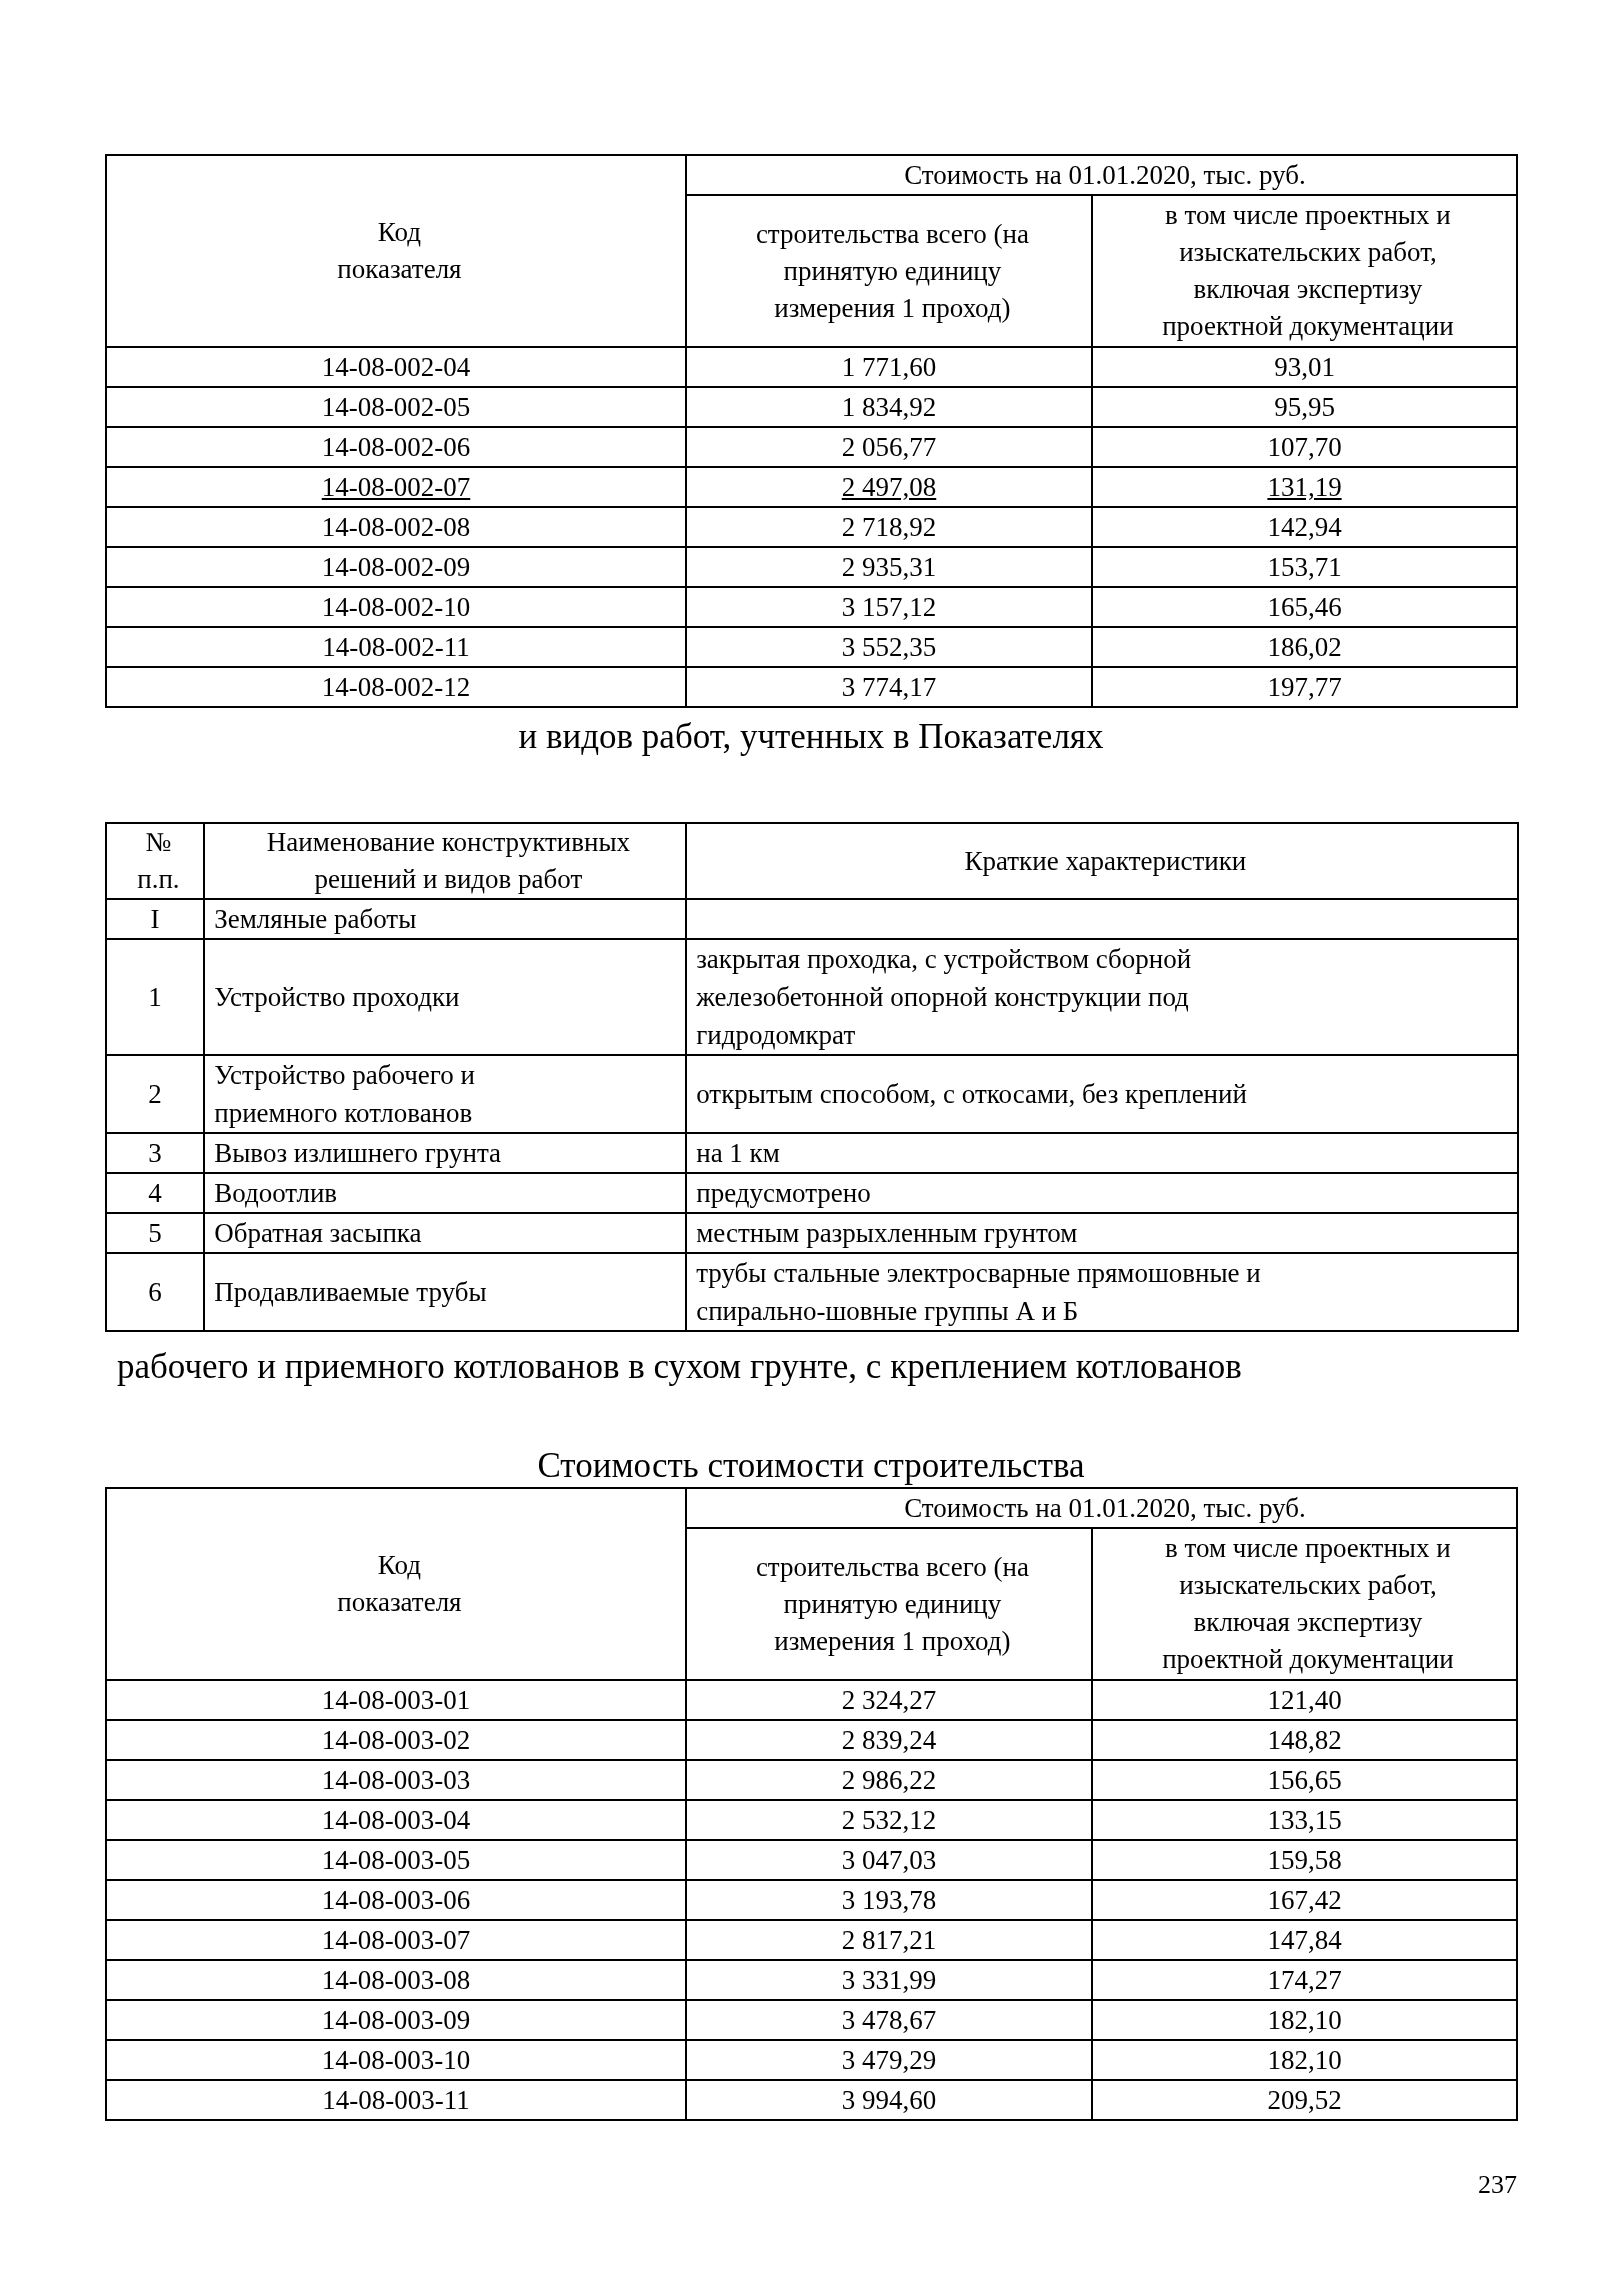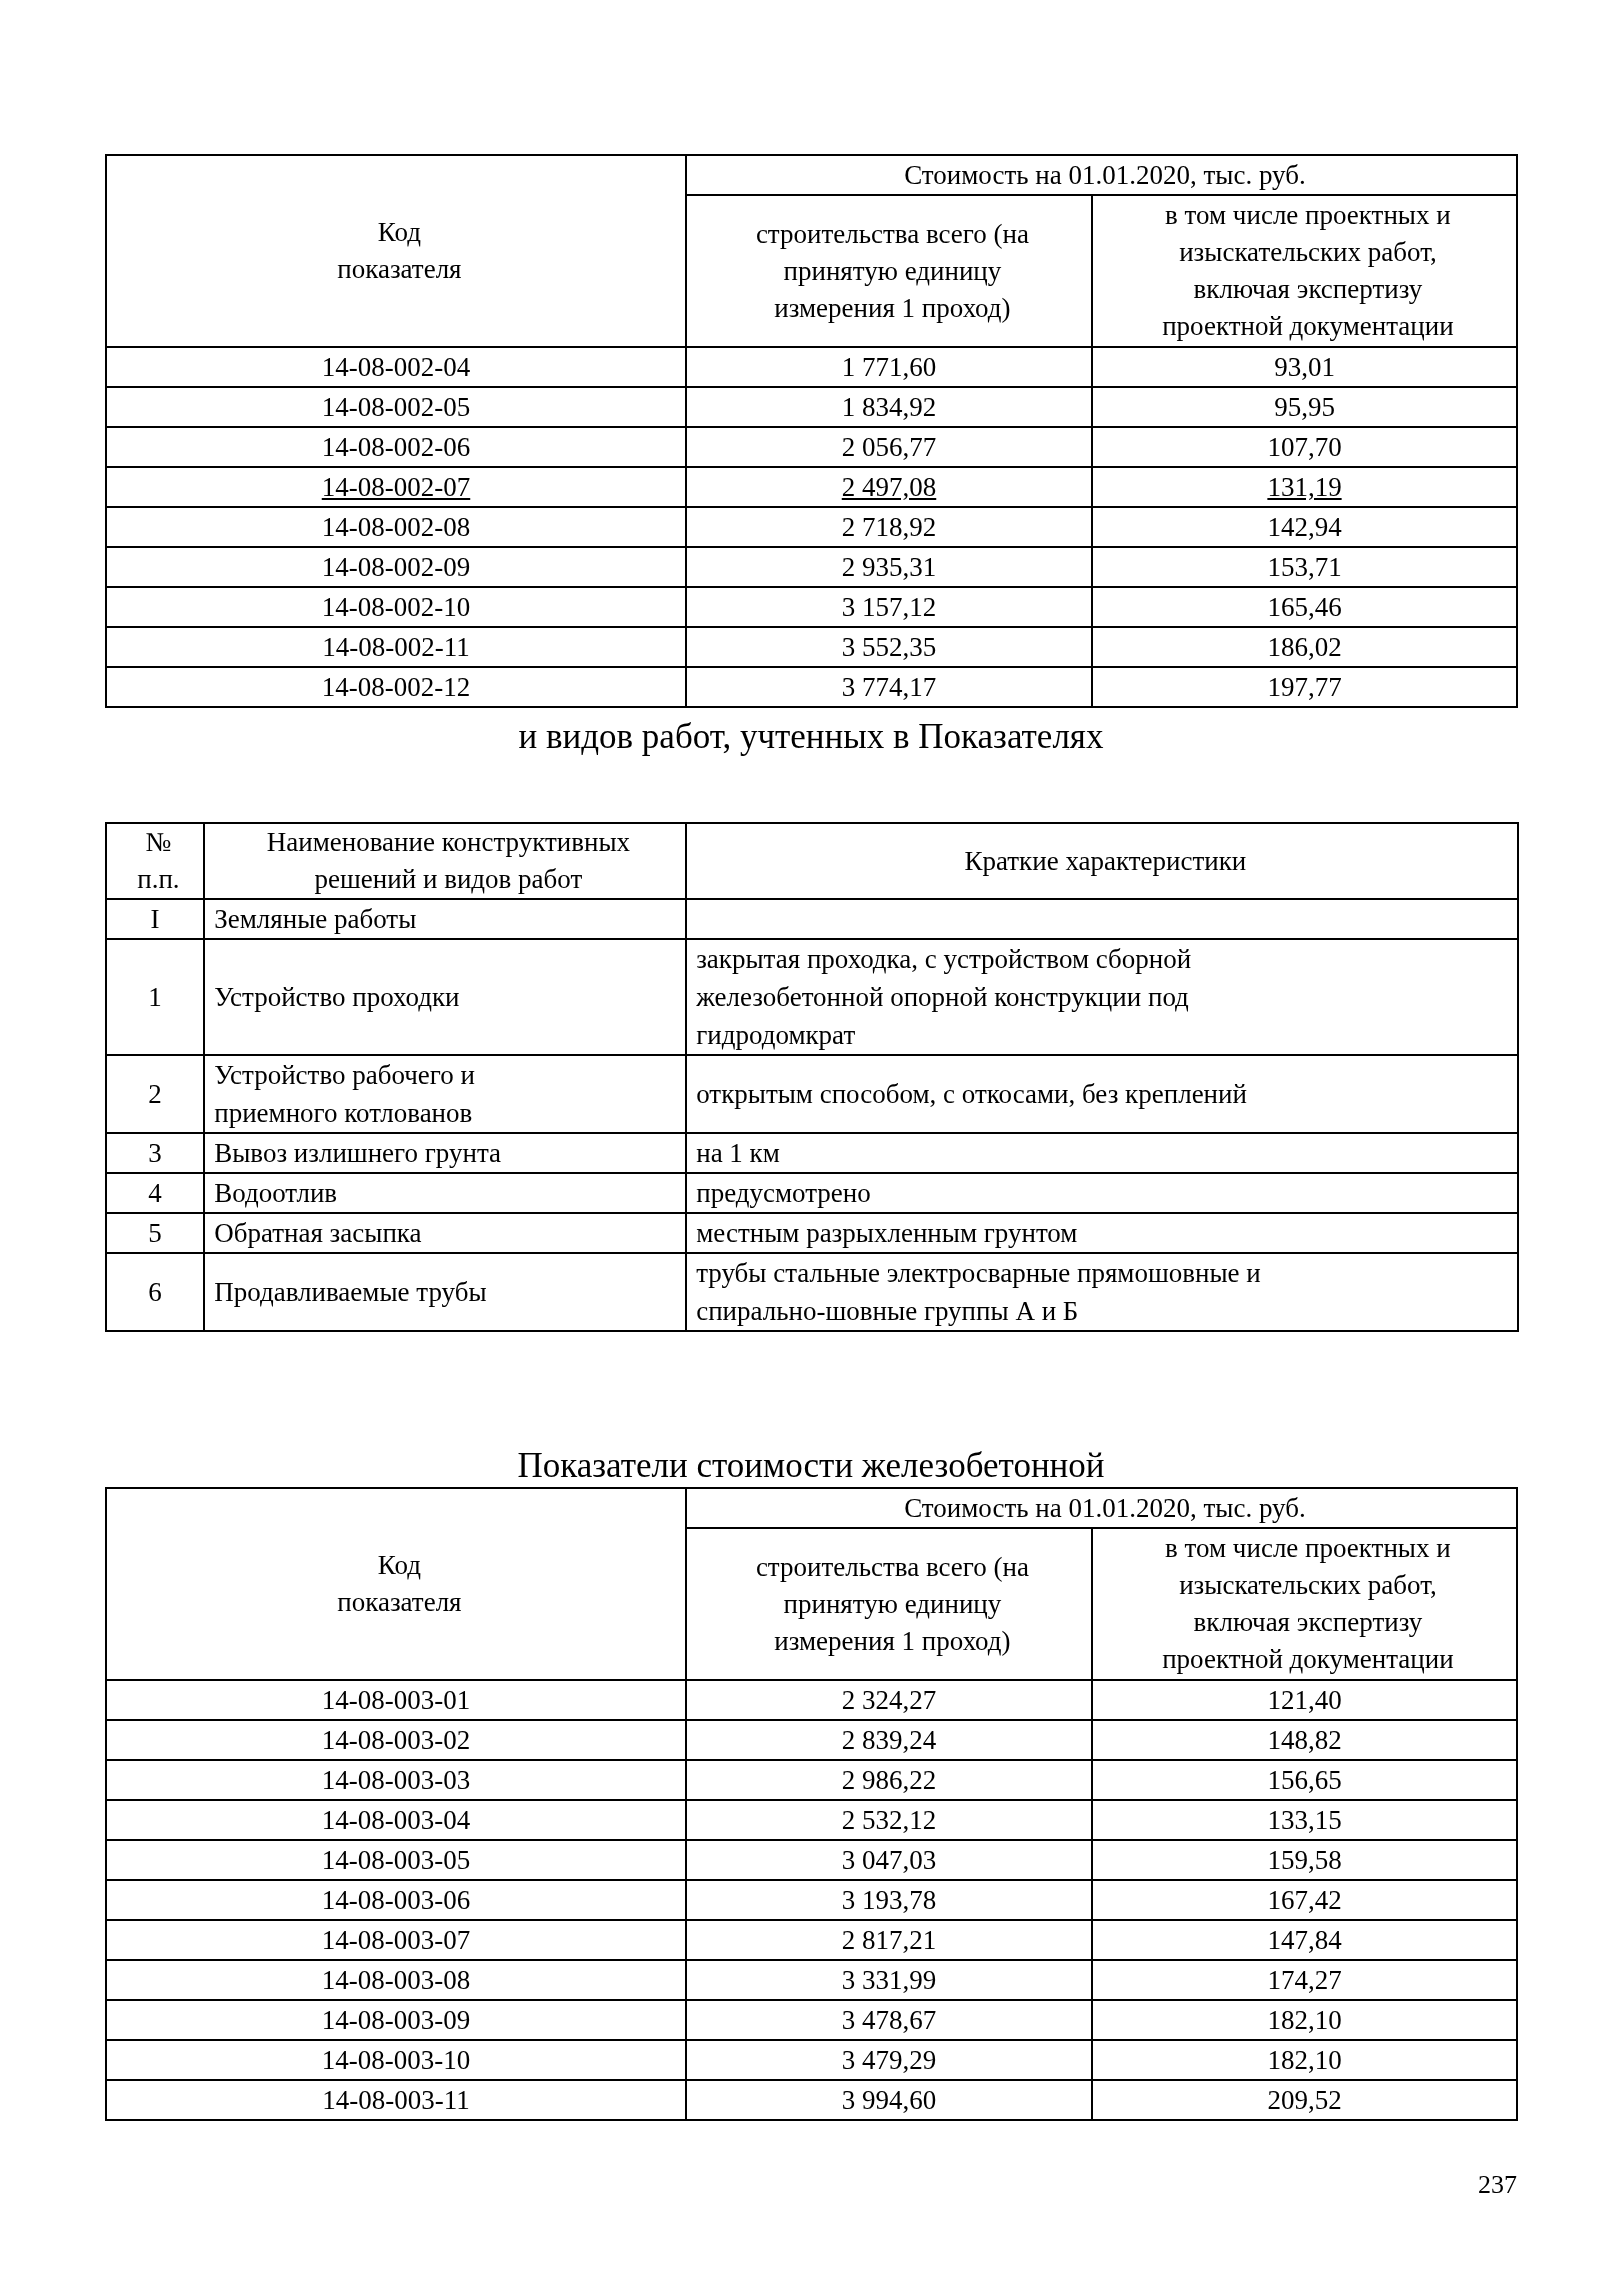"рабочего и приемного котлованов в" div { html: none -> <div>рабочего и приемного котлованов в сухом грунте, с креплением котлованов</div> }
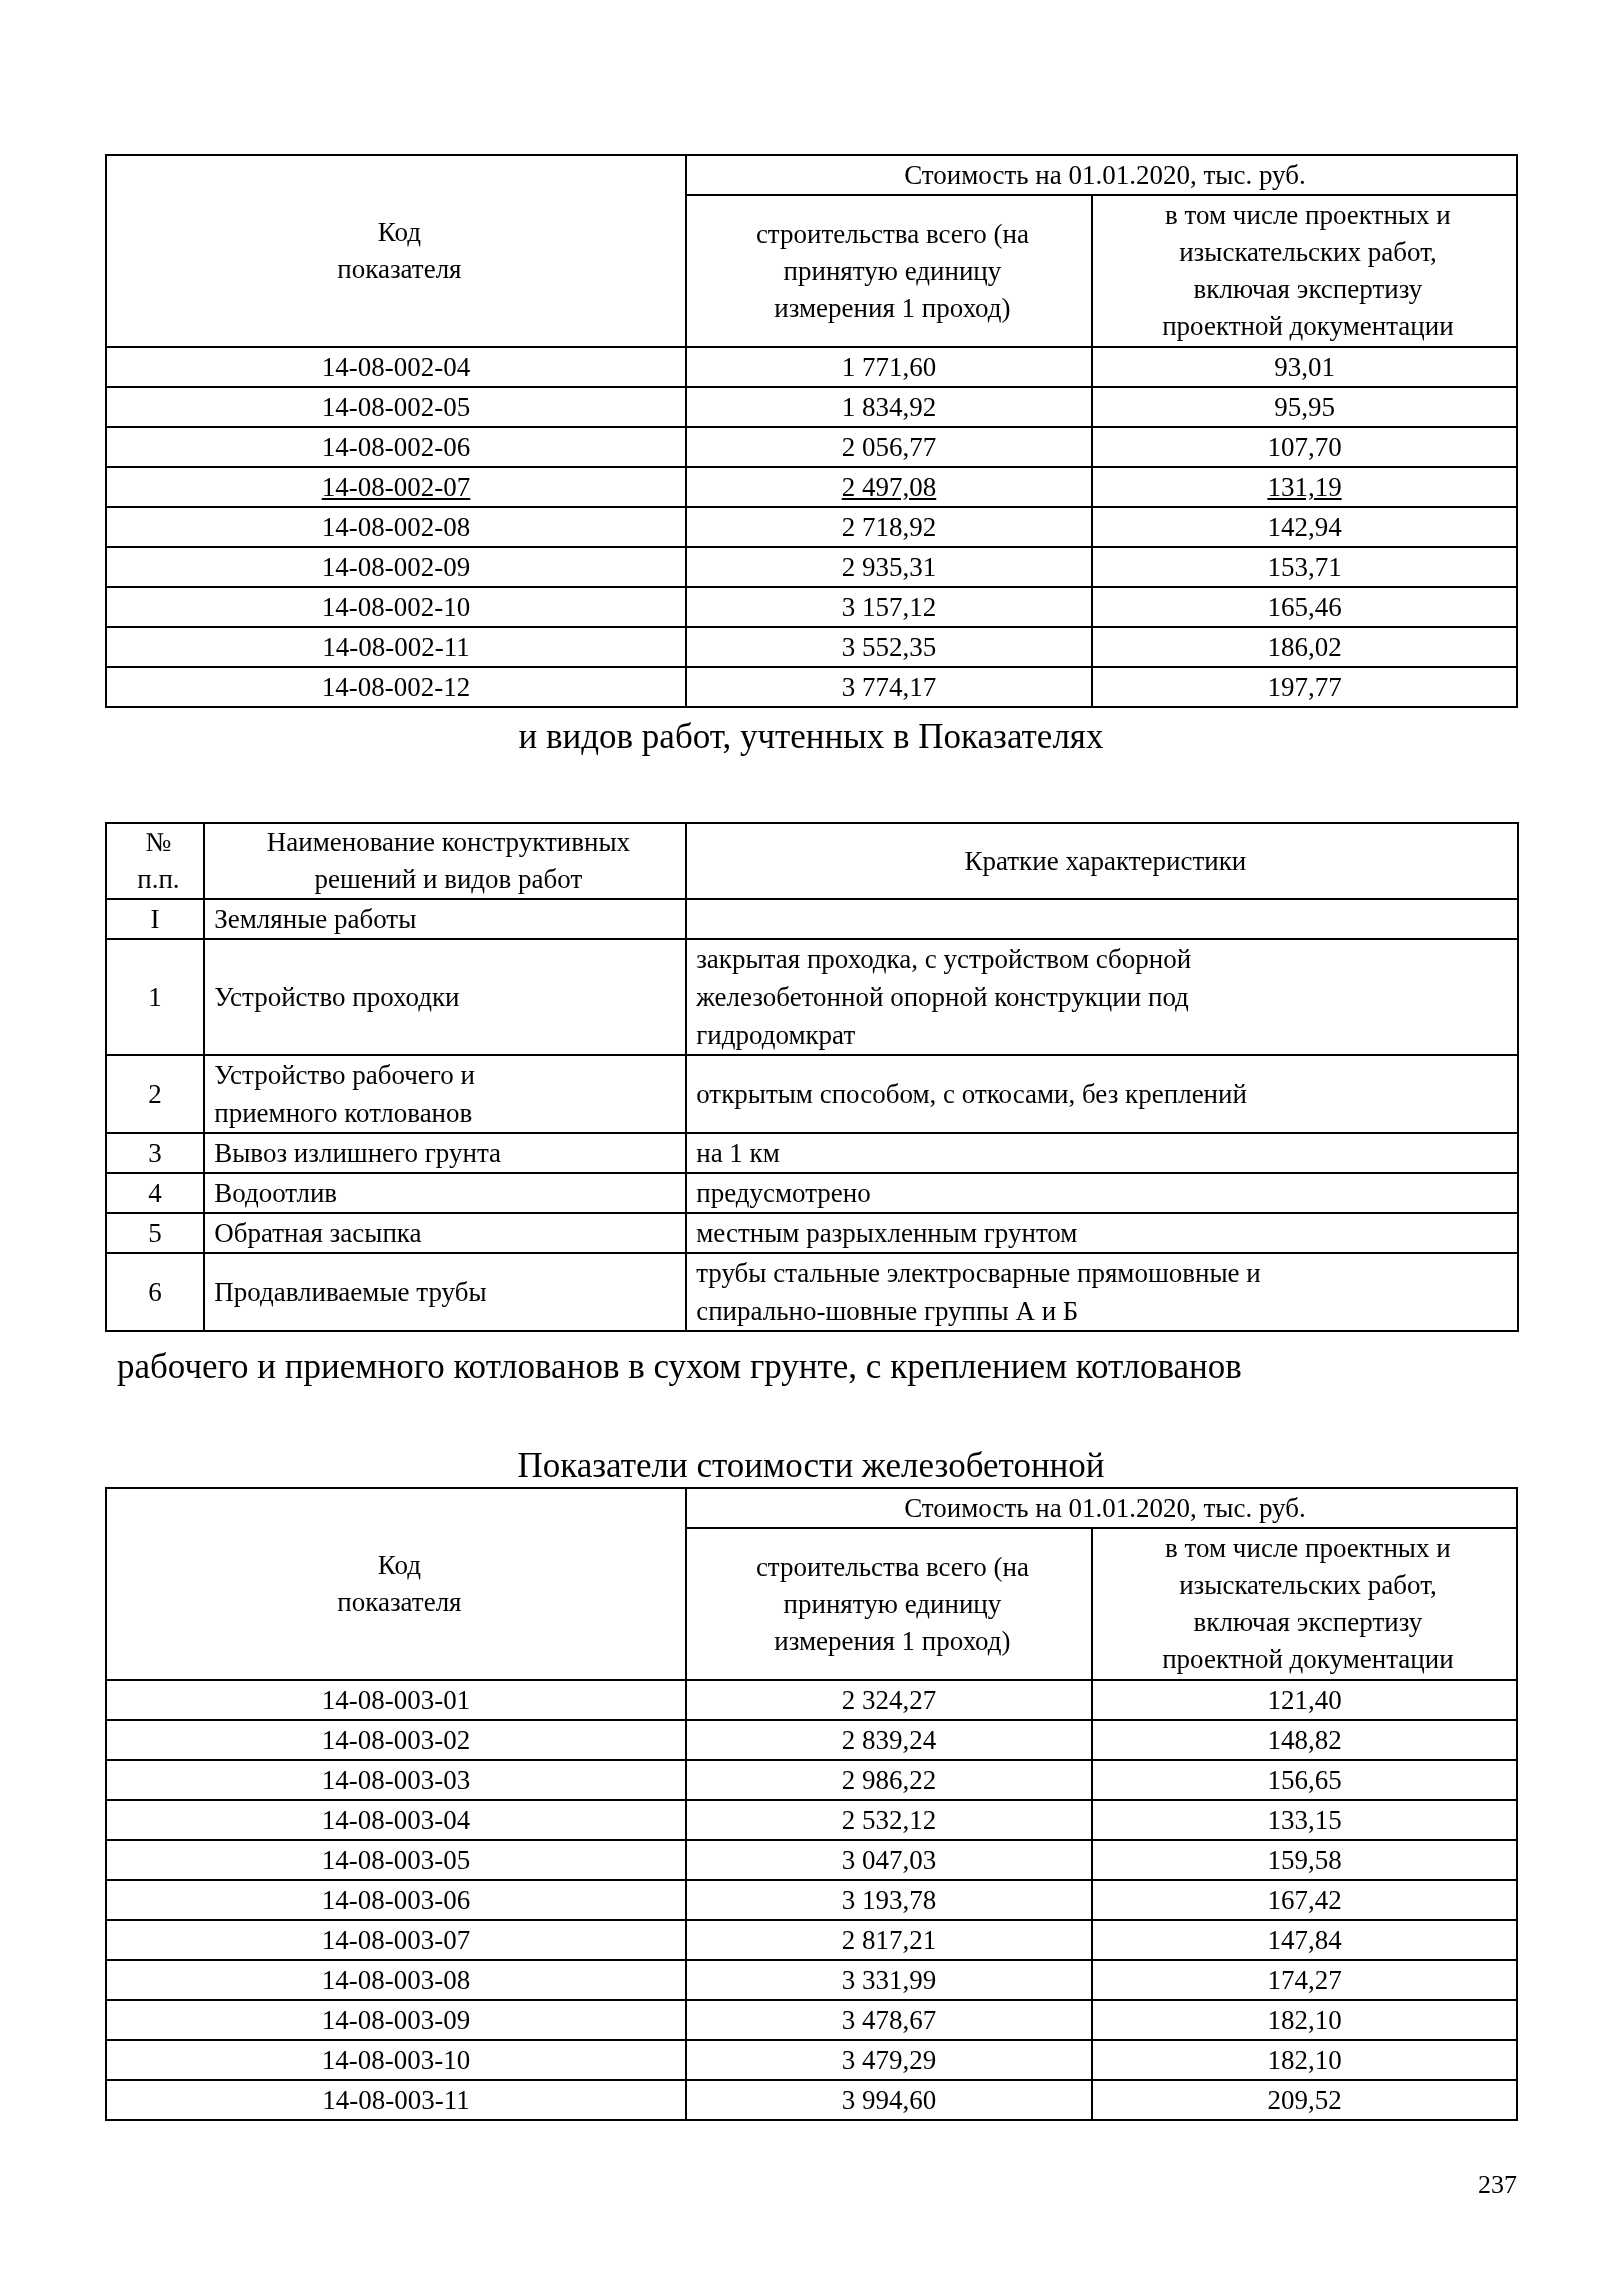"Показатели стоимости железобетонной" div.title { text: Показатели стоимости железобетонной -> Стоимость стоимости строительства }
